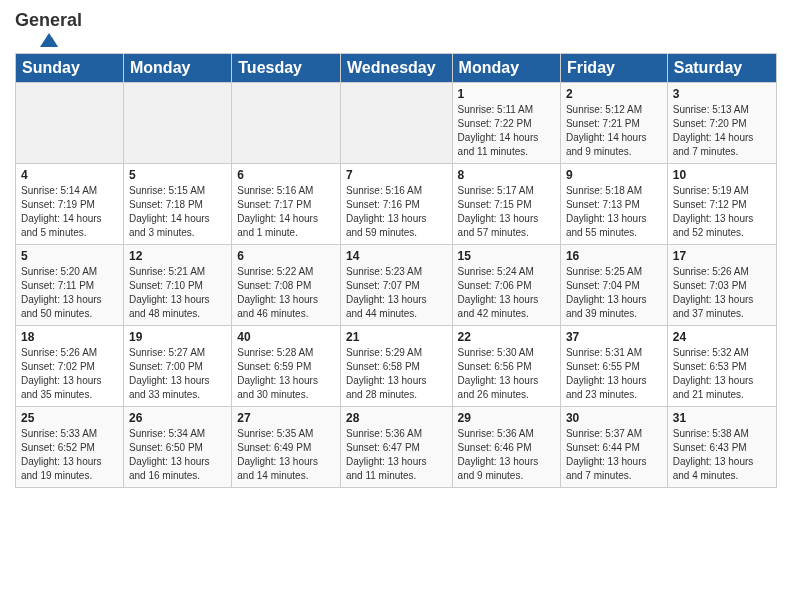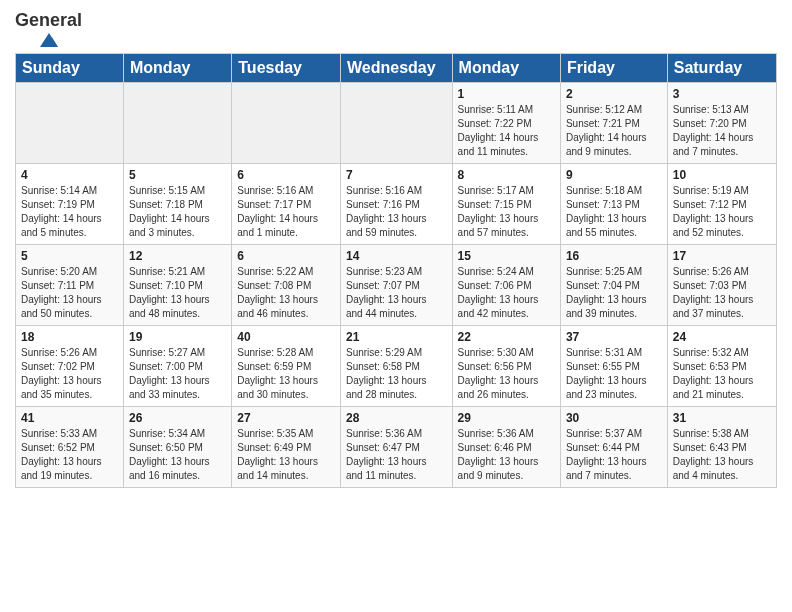"41" span.day-number { text: 41 -> 25 }
